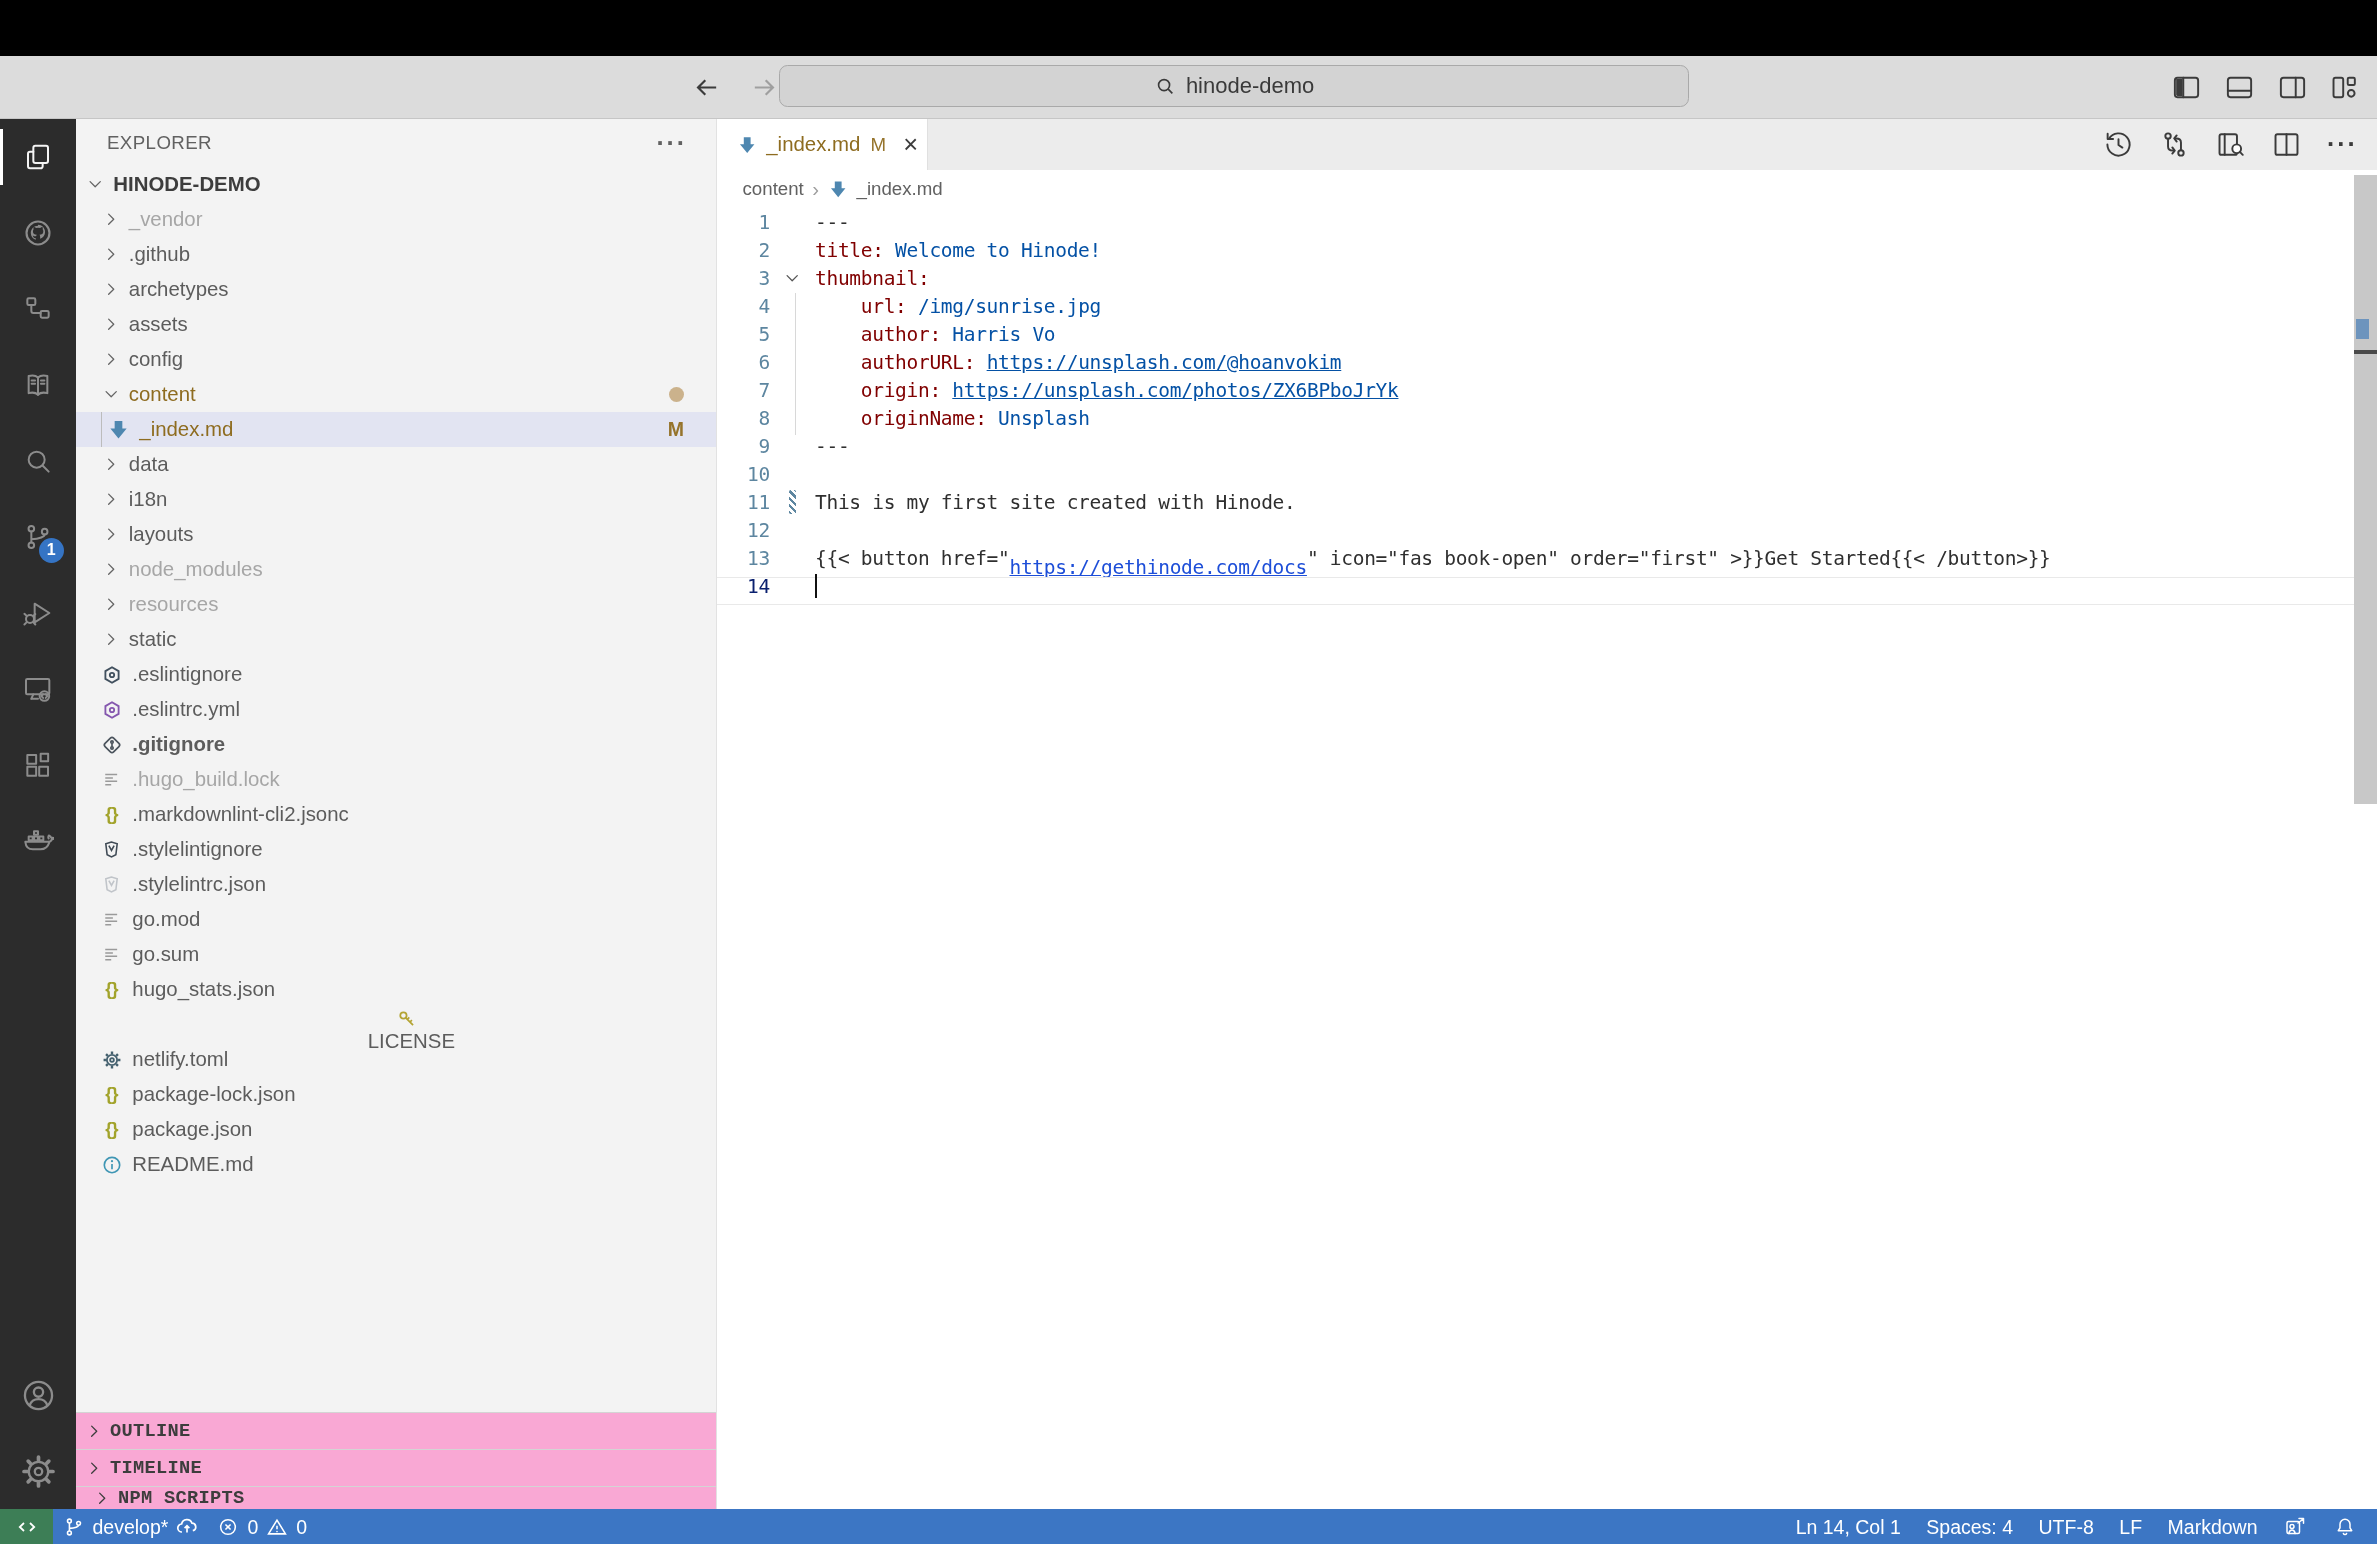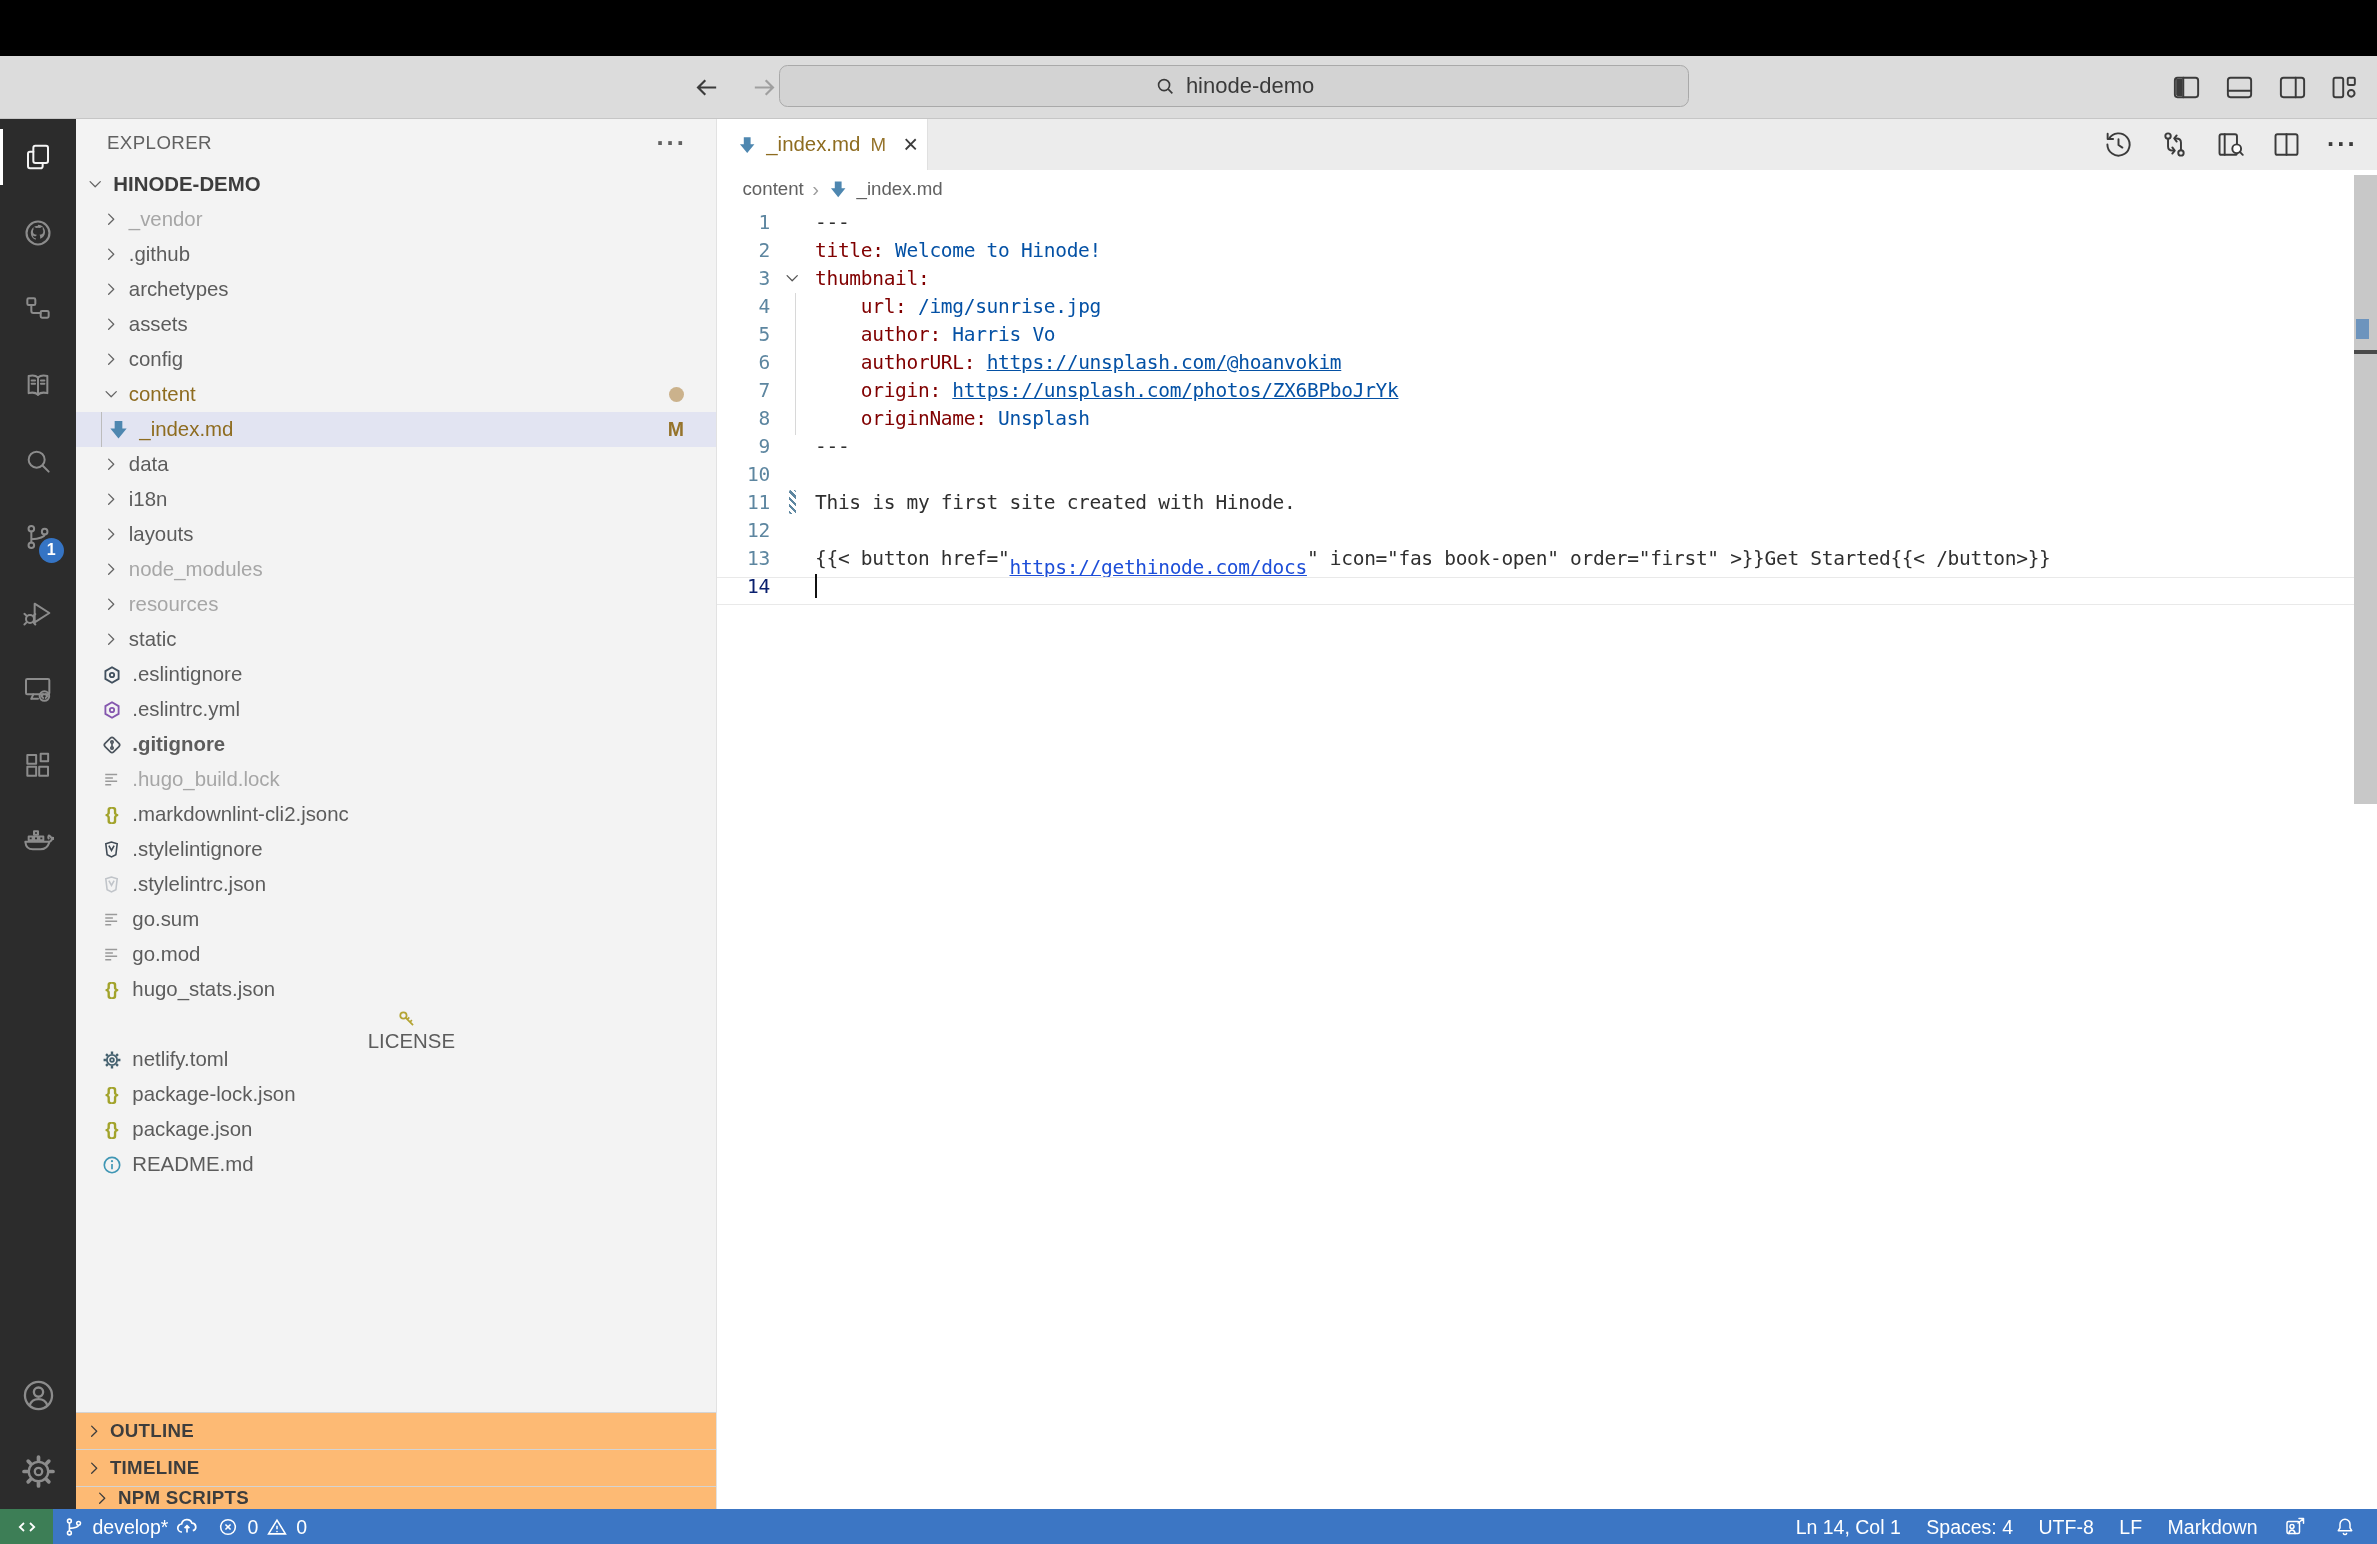"go.sum" div.trow { order: before "go.mod" -> after "go.mod" }
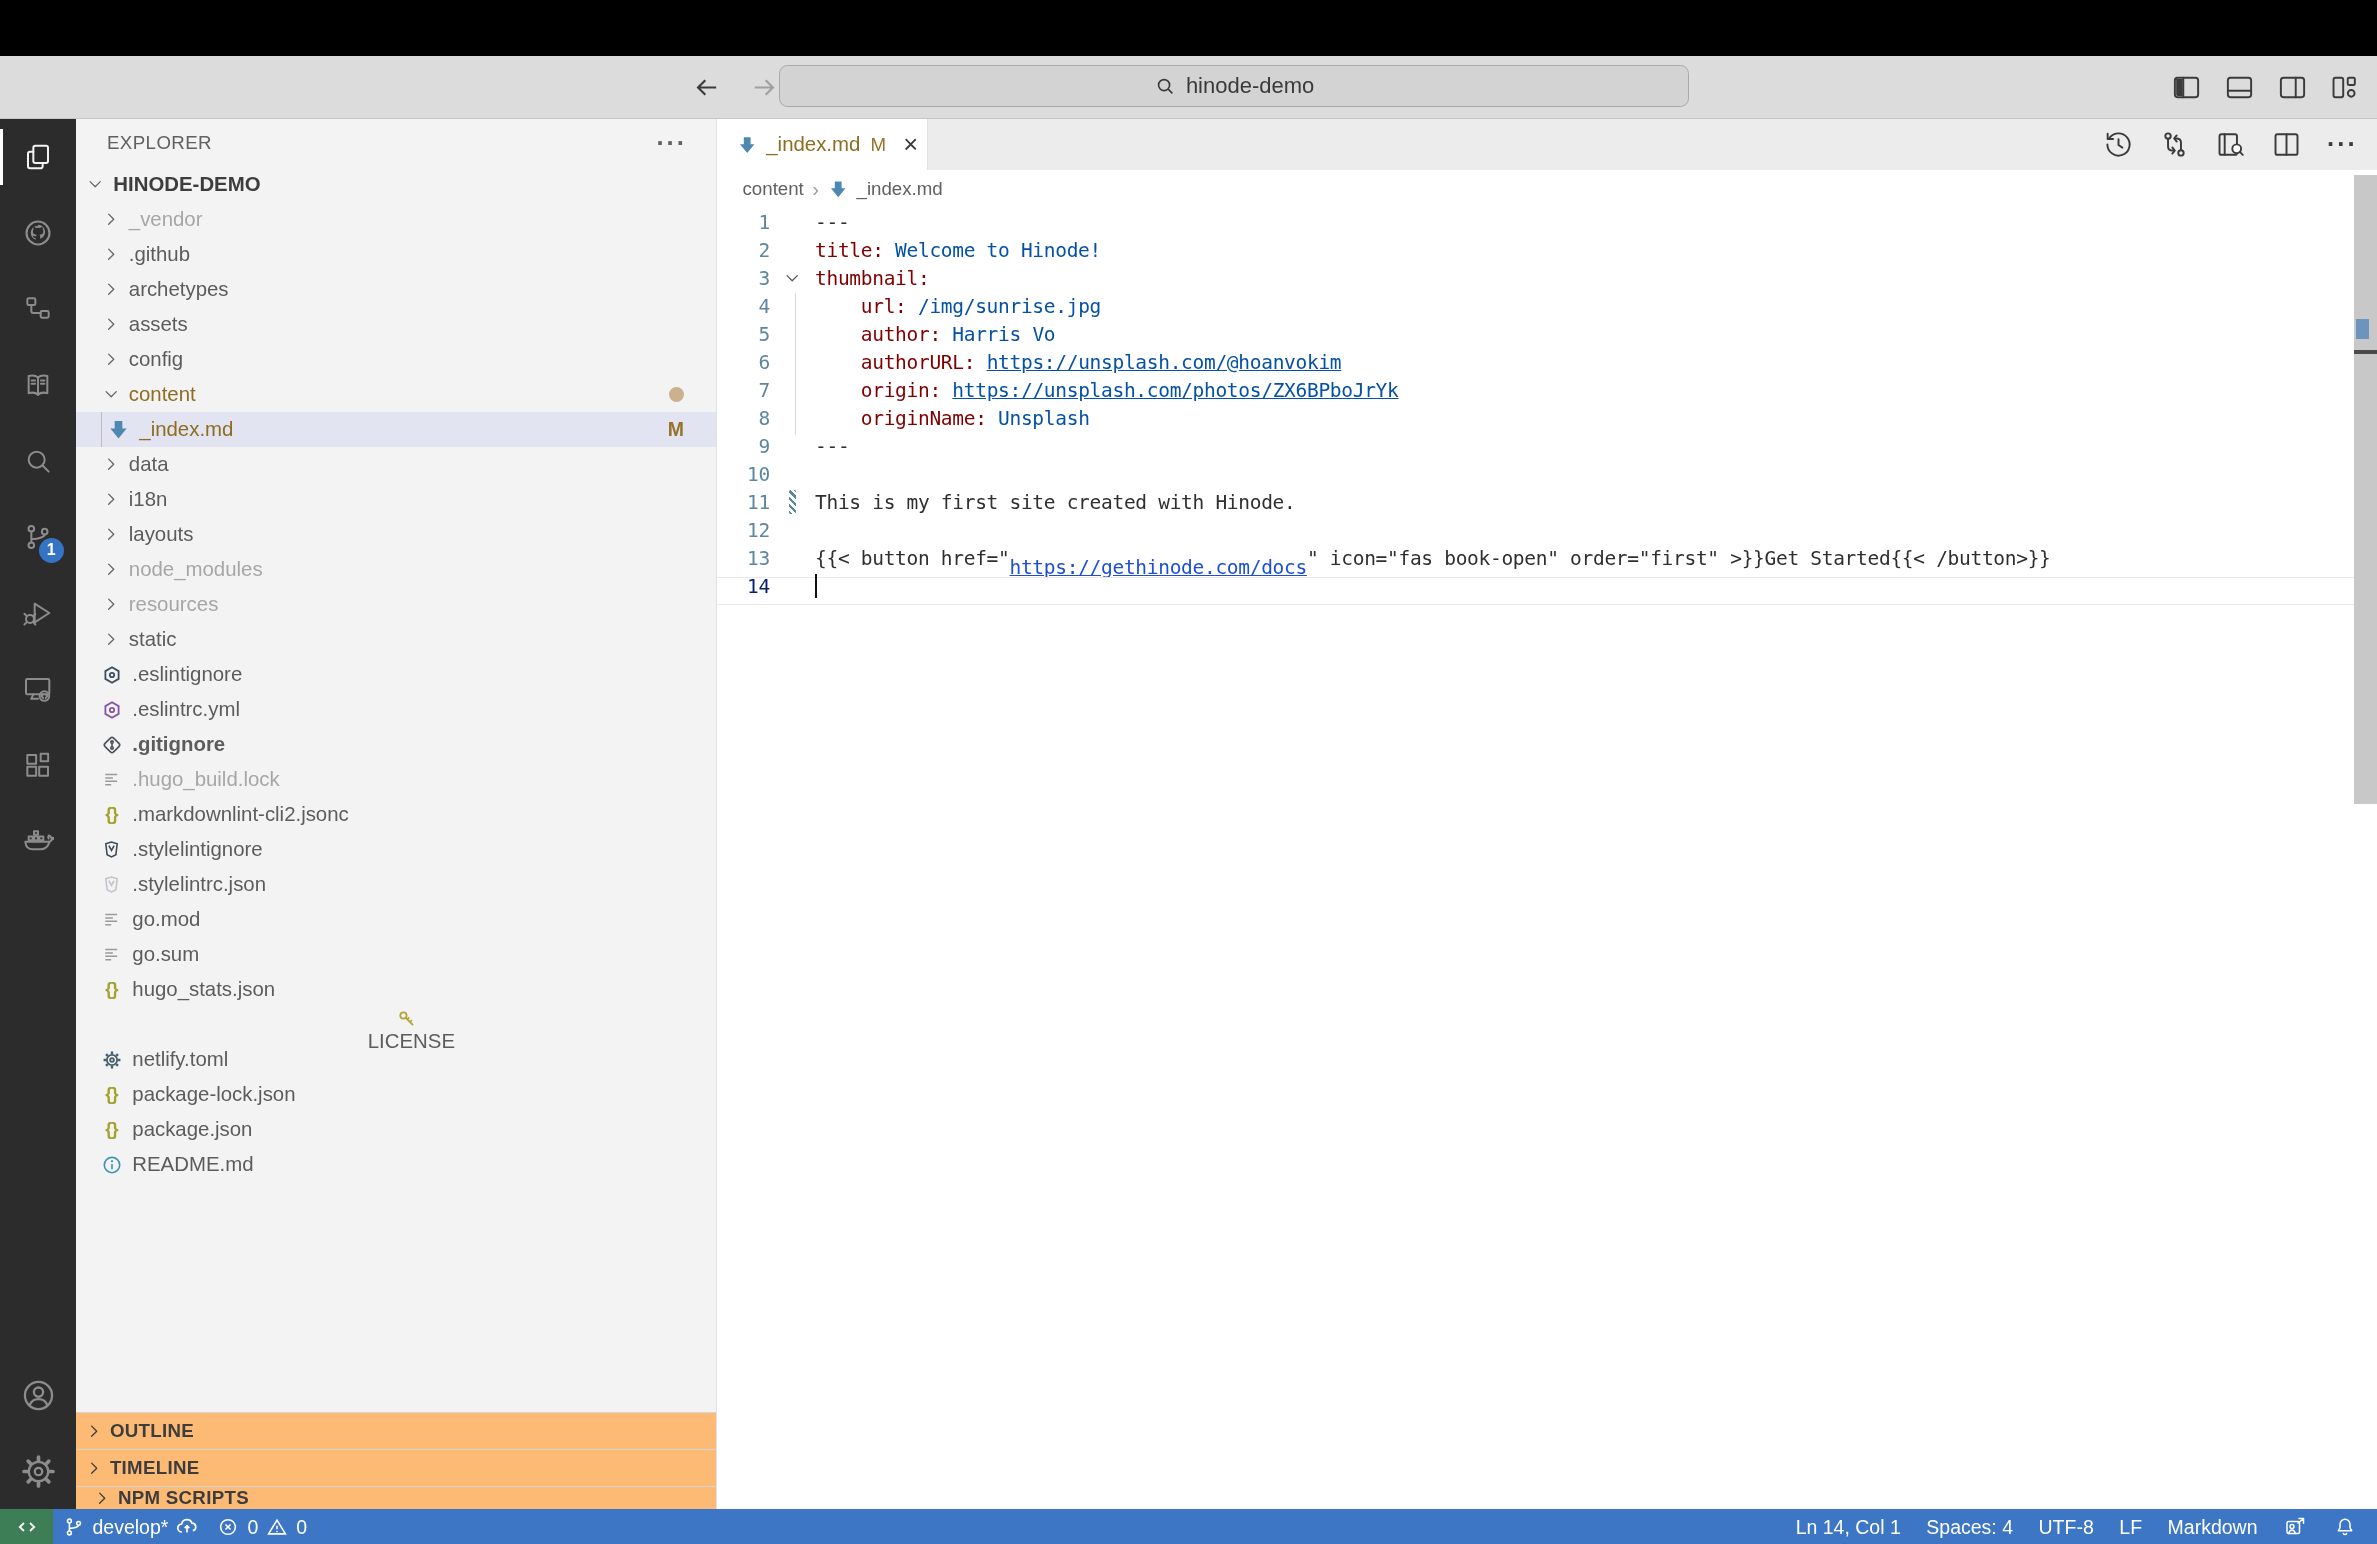"OUTLINE" .sb-sec { background: #fdba74 -> #f9a8d4; font-family: none -> Liberation Mono, monospace }
